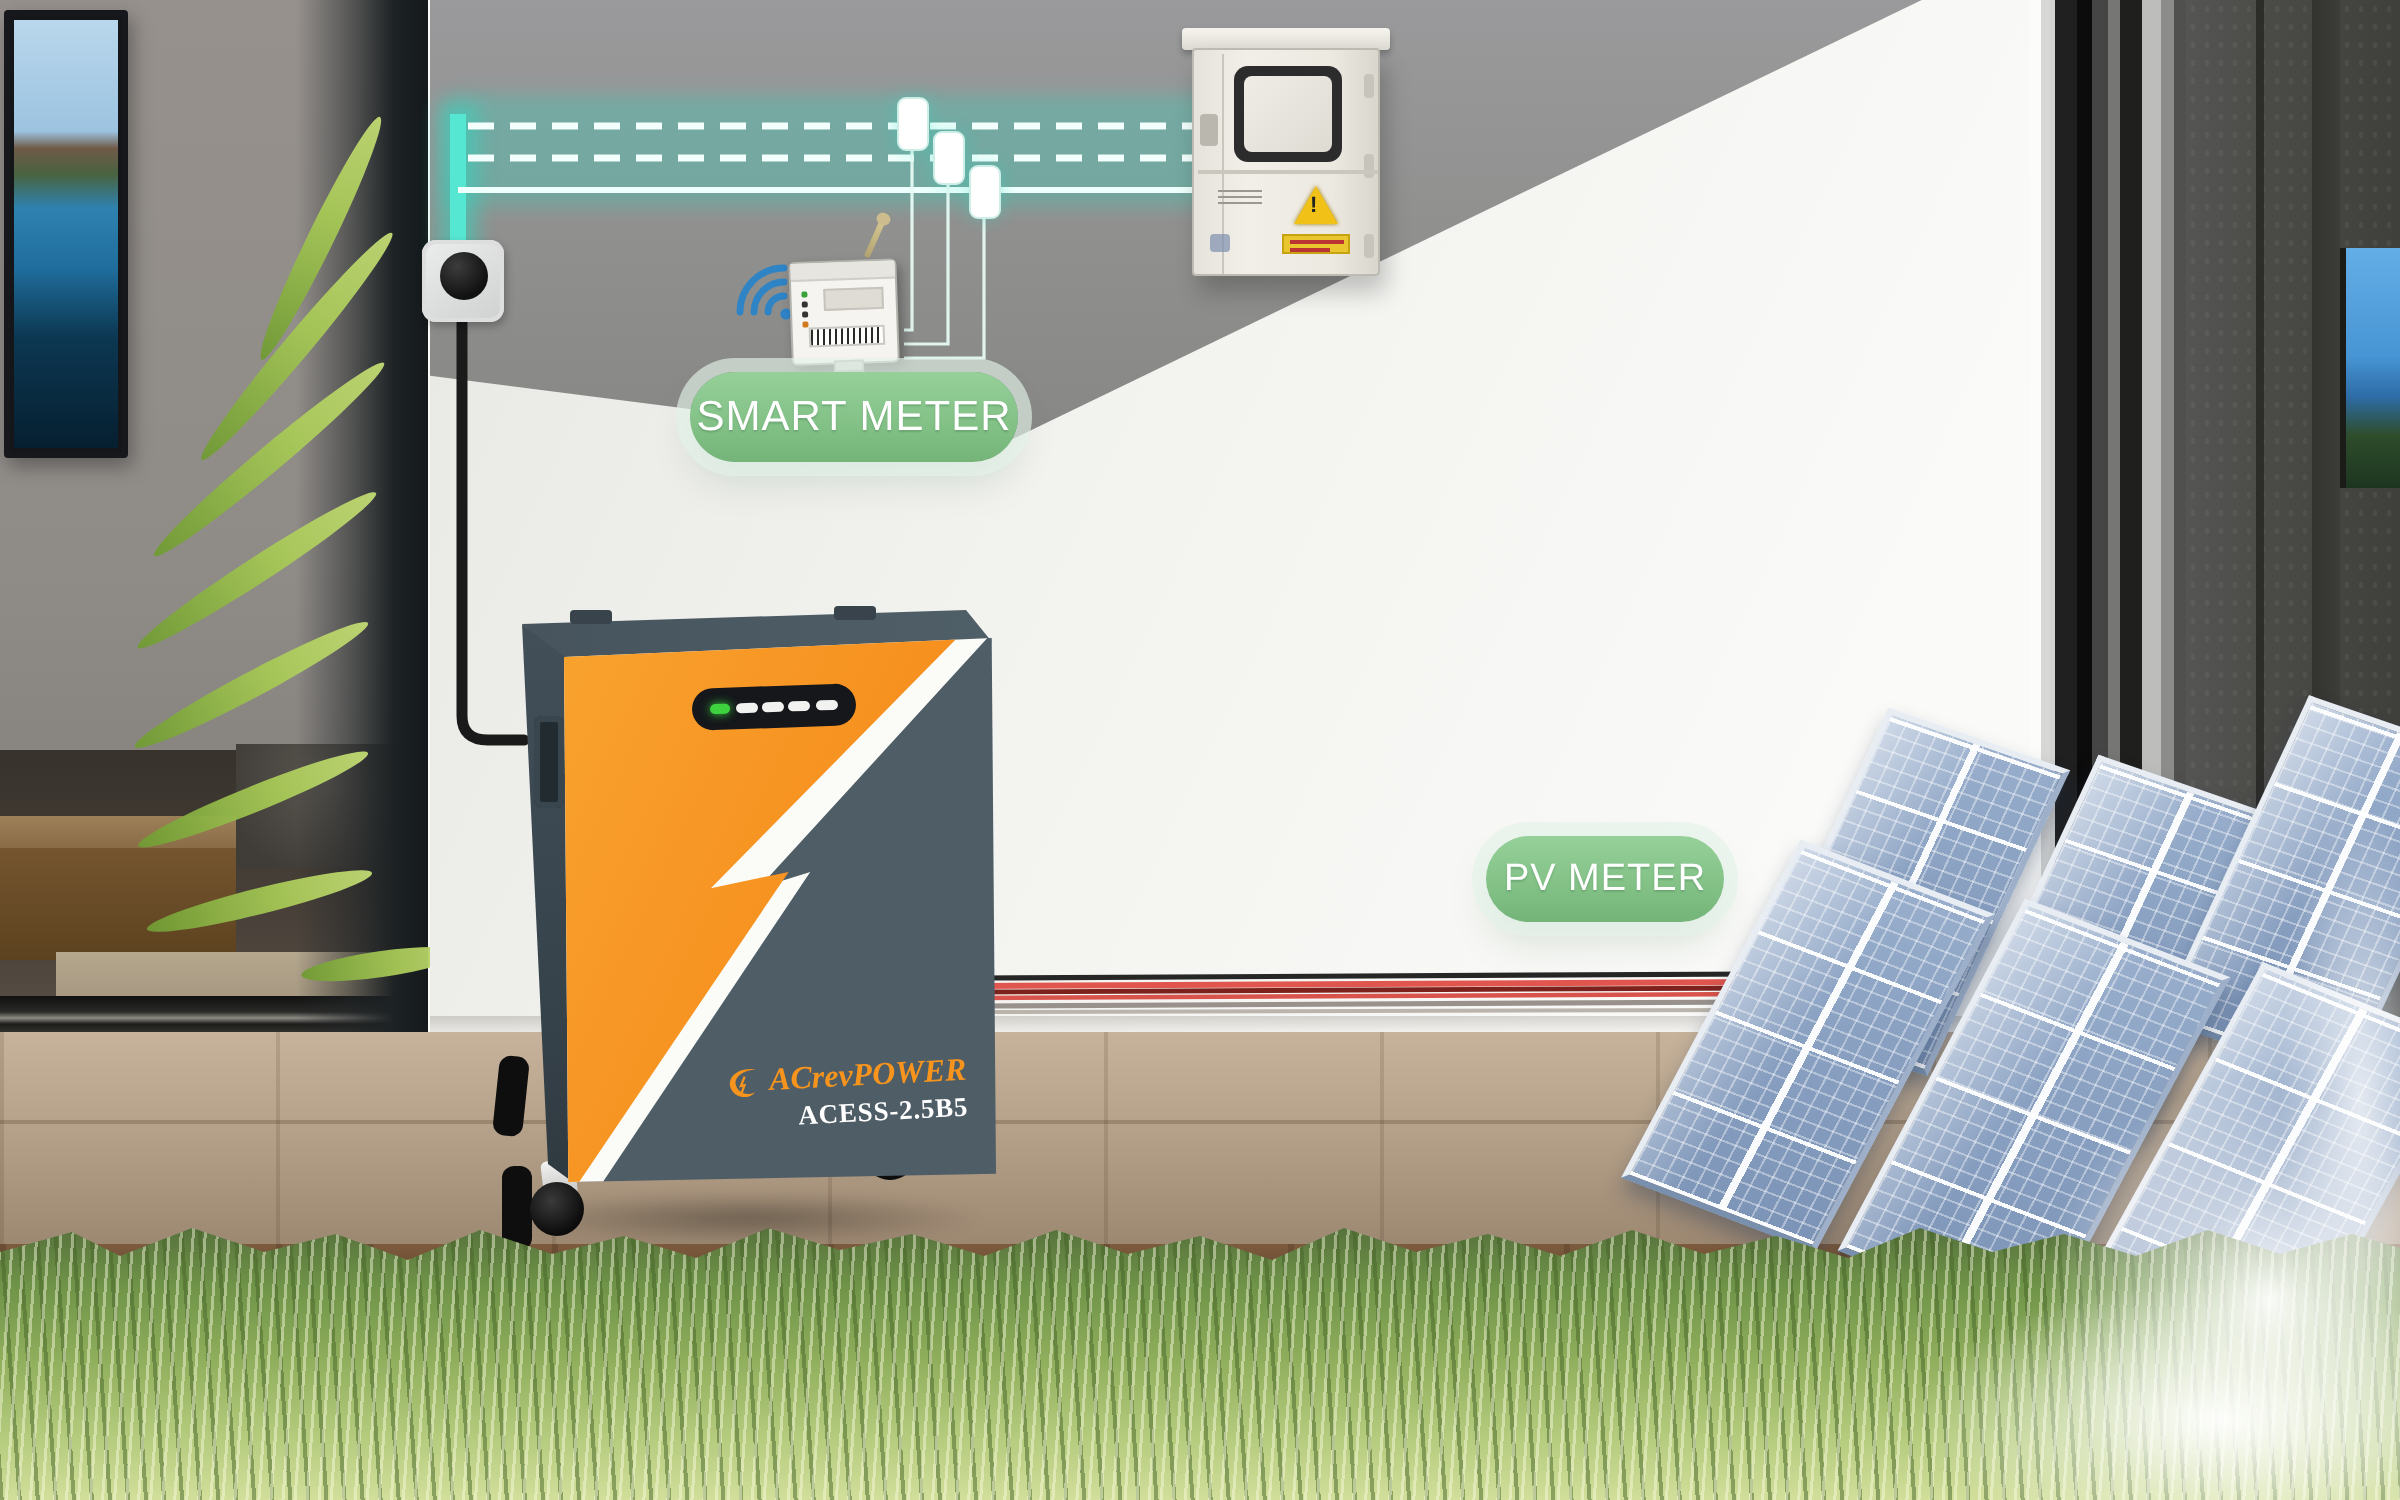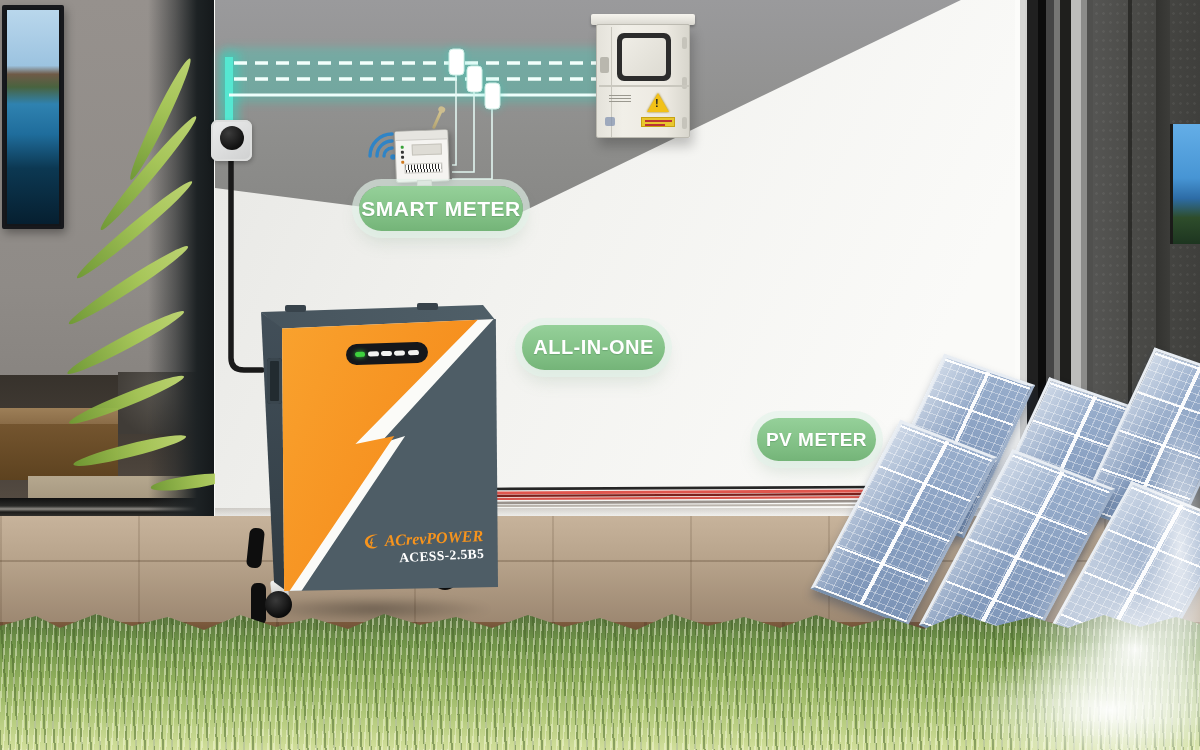"SMART METER" .pill { font-weight: bold -> normal; margin-left: 14px -> none }
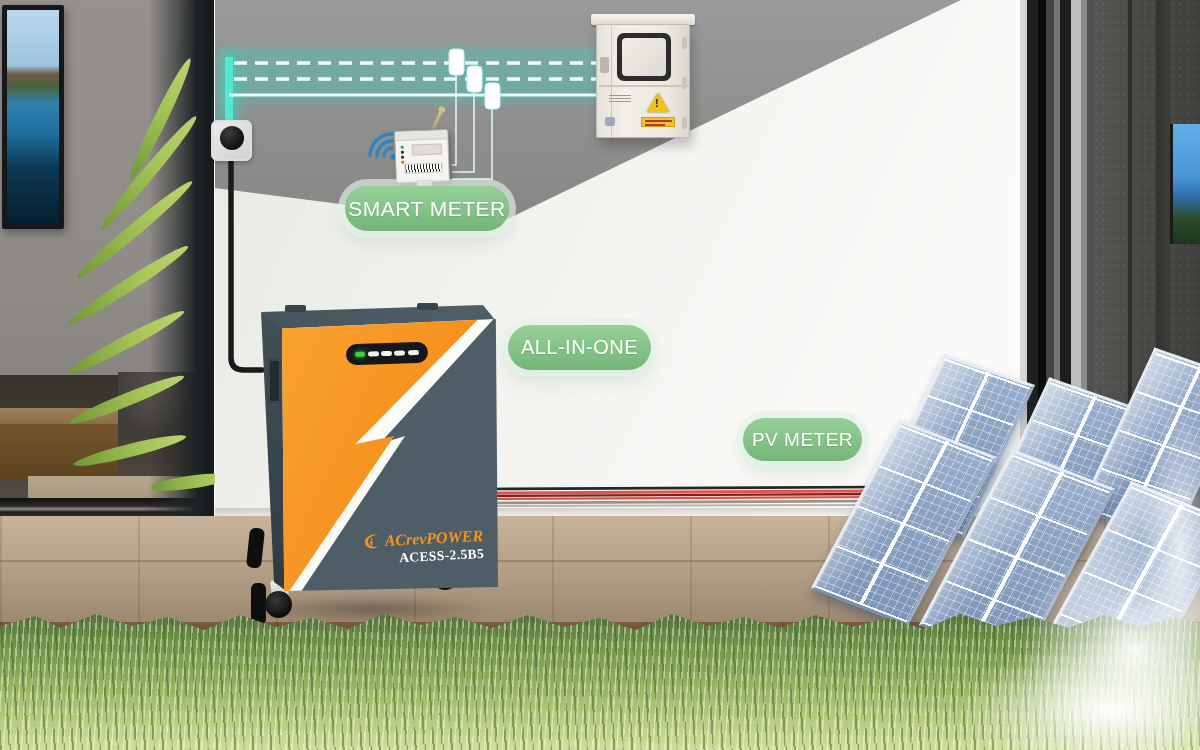"ALL-IN-ONE" div.pill { html: <div>ALL-IN-ONE</div> -> none }
